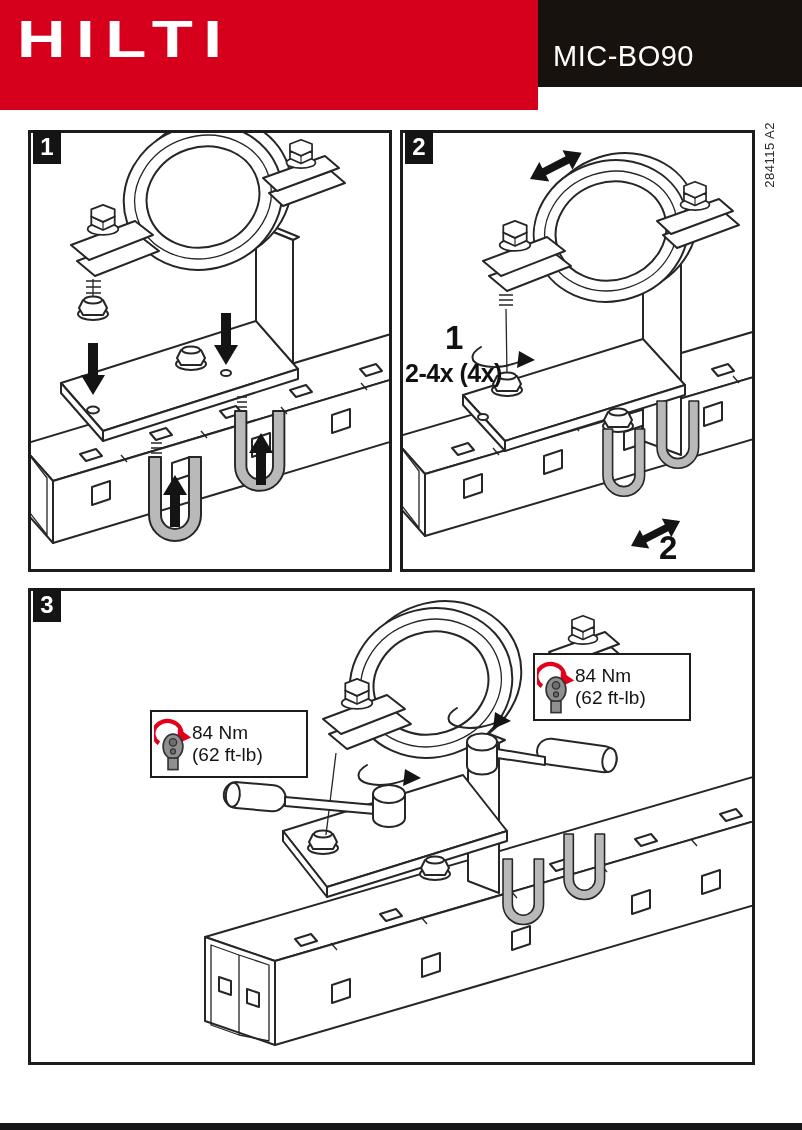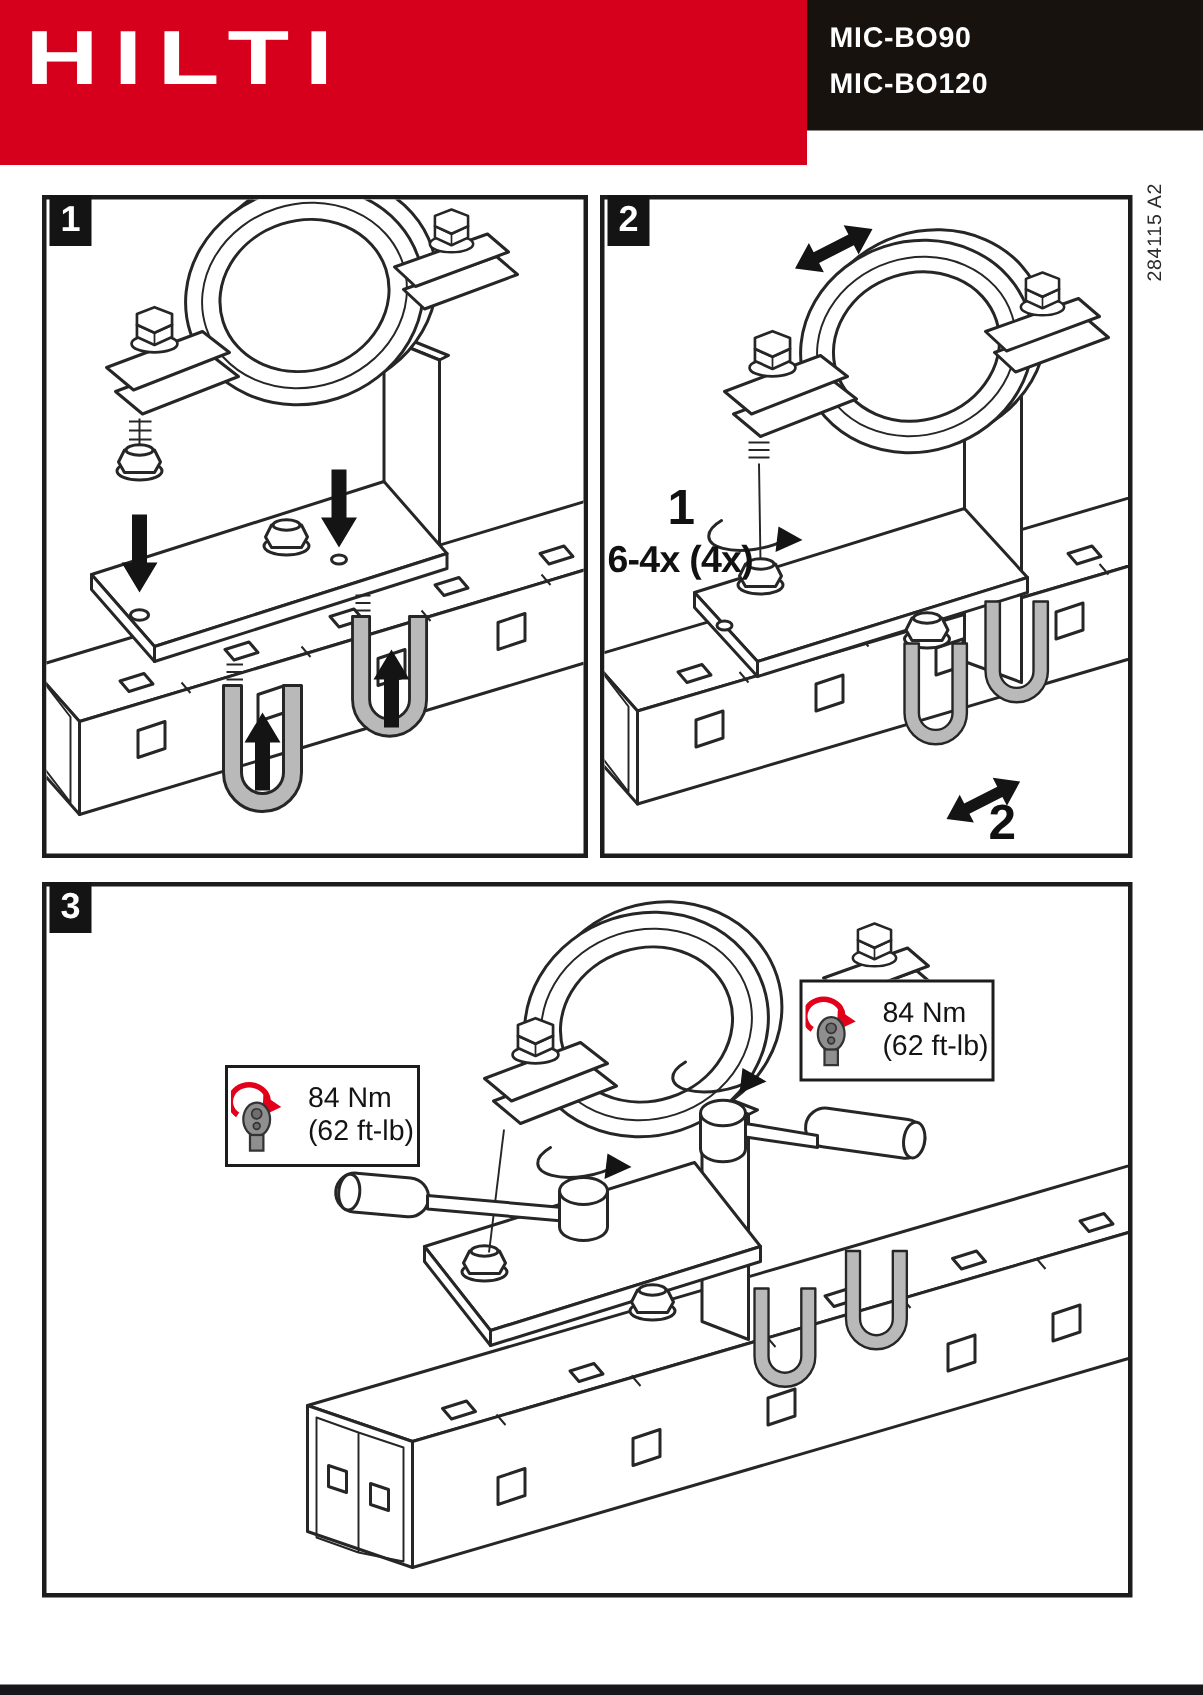"MIC-BO90" .model { font-size: 19px -> 29px; font-weight: 700 -> 400; margin-top: none -> 31px }
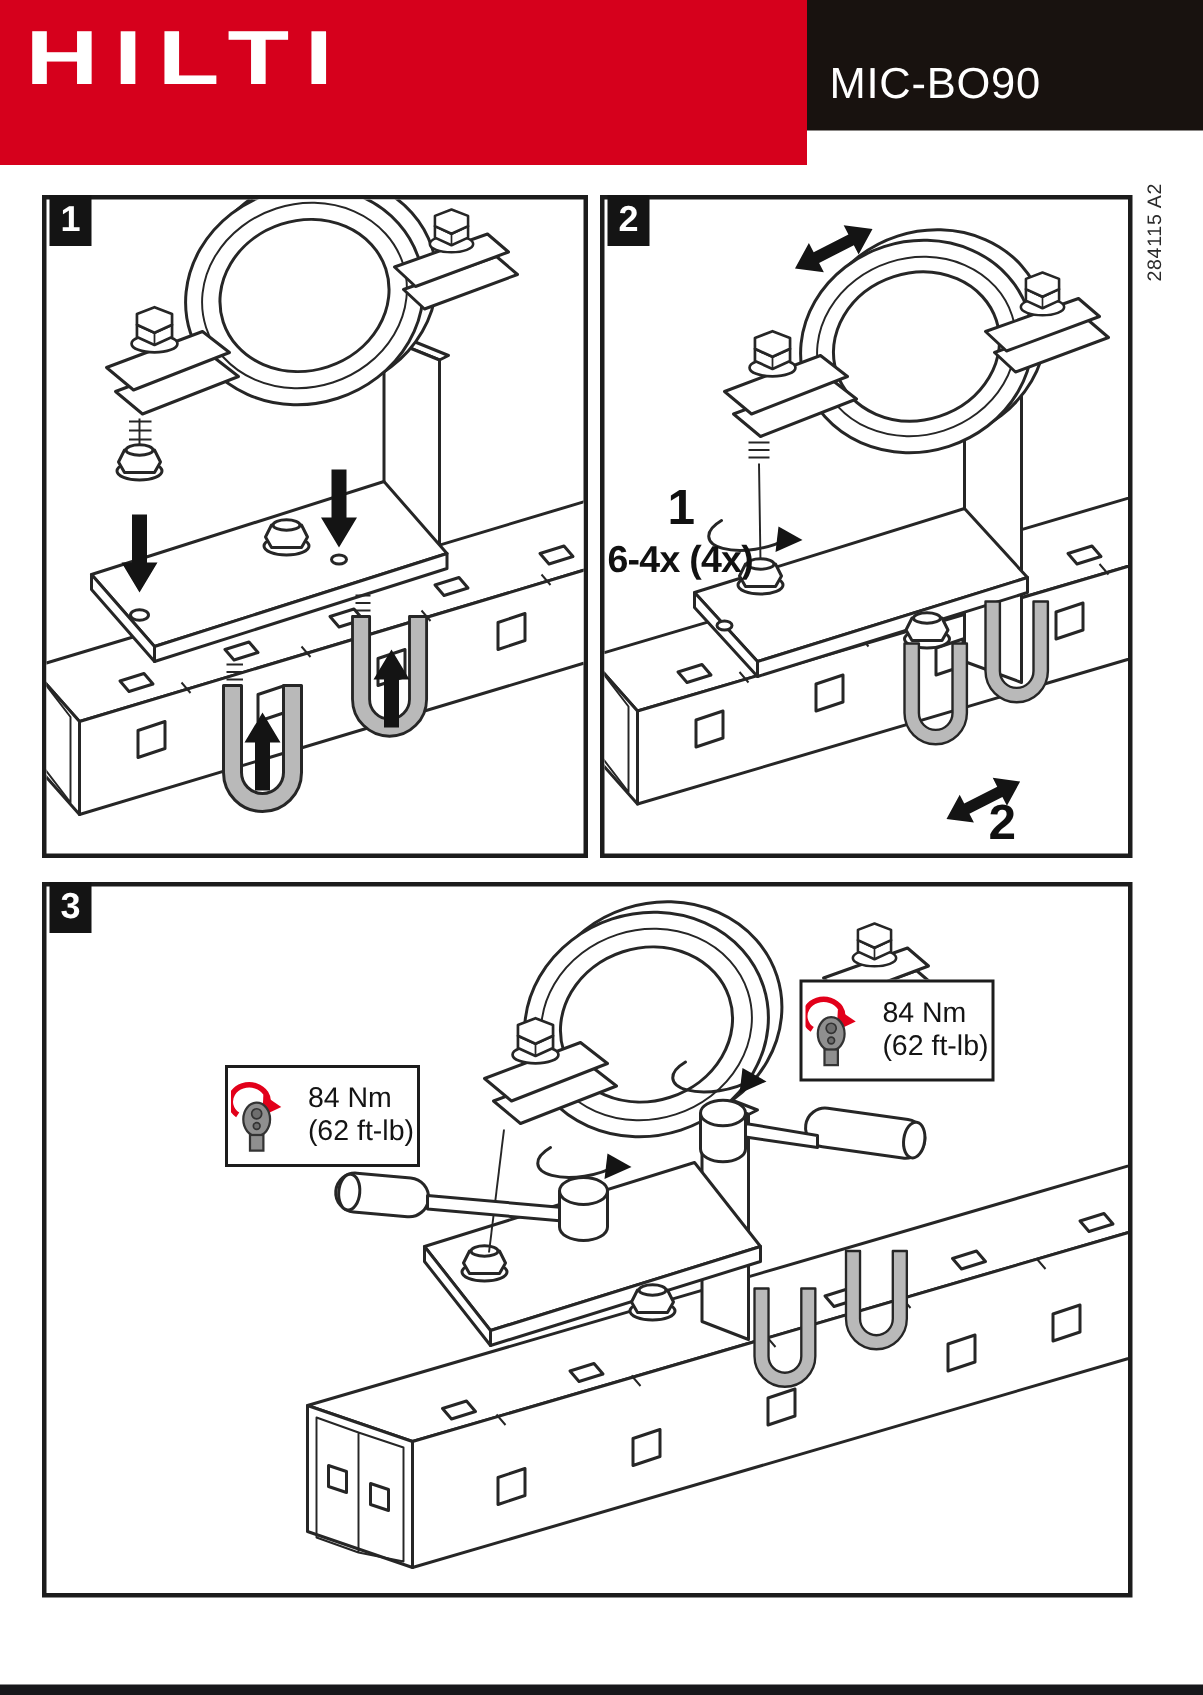"6-4x (4x)" div.ann { text: 6-4x -> 2-4x }
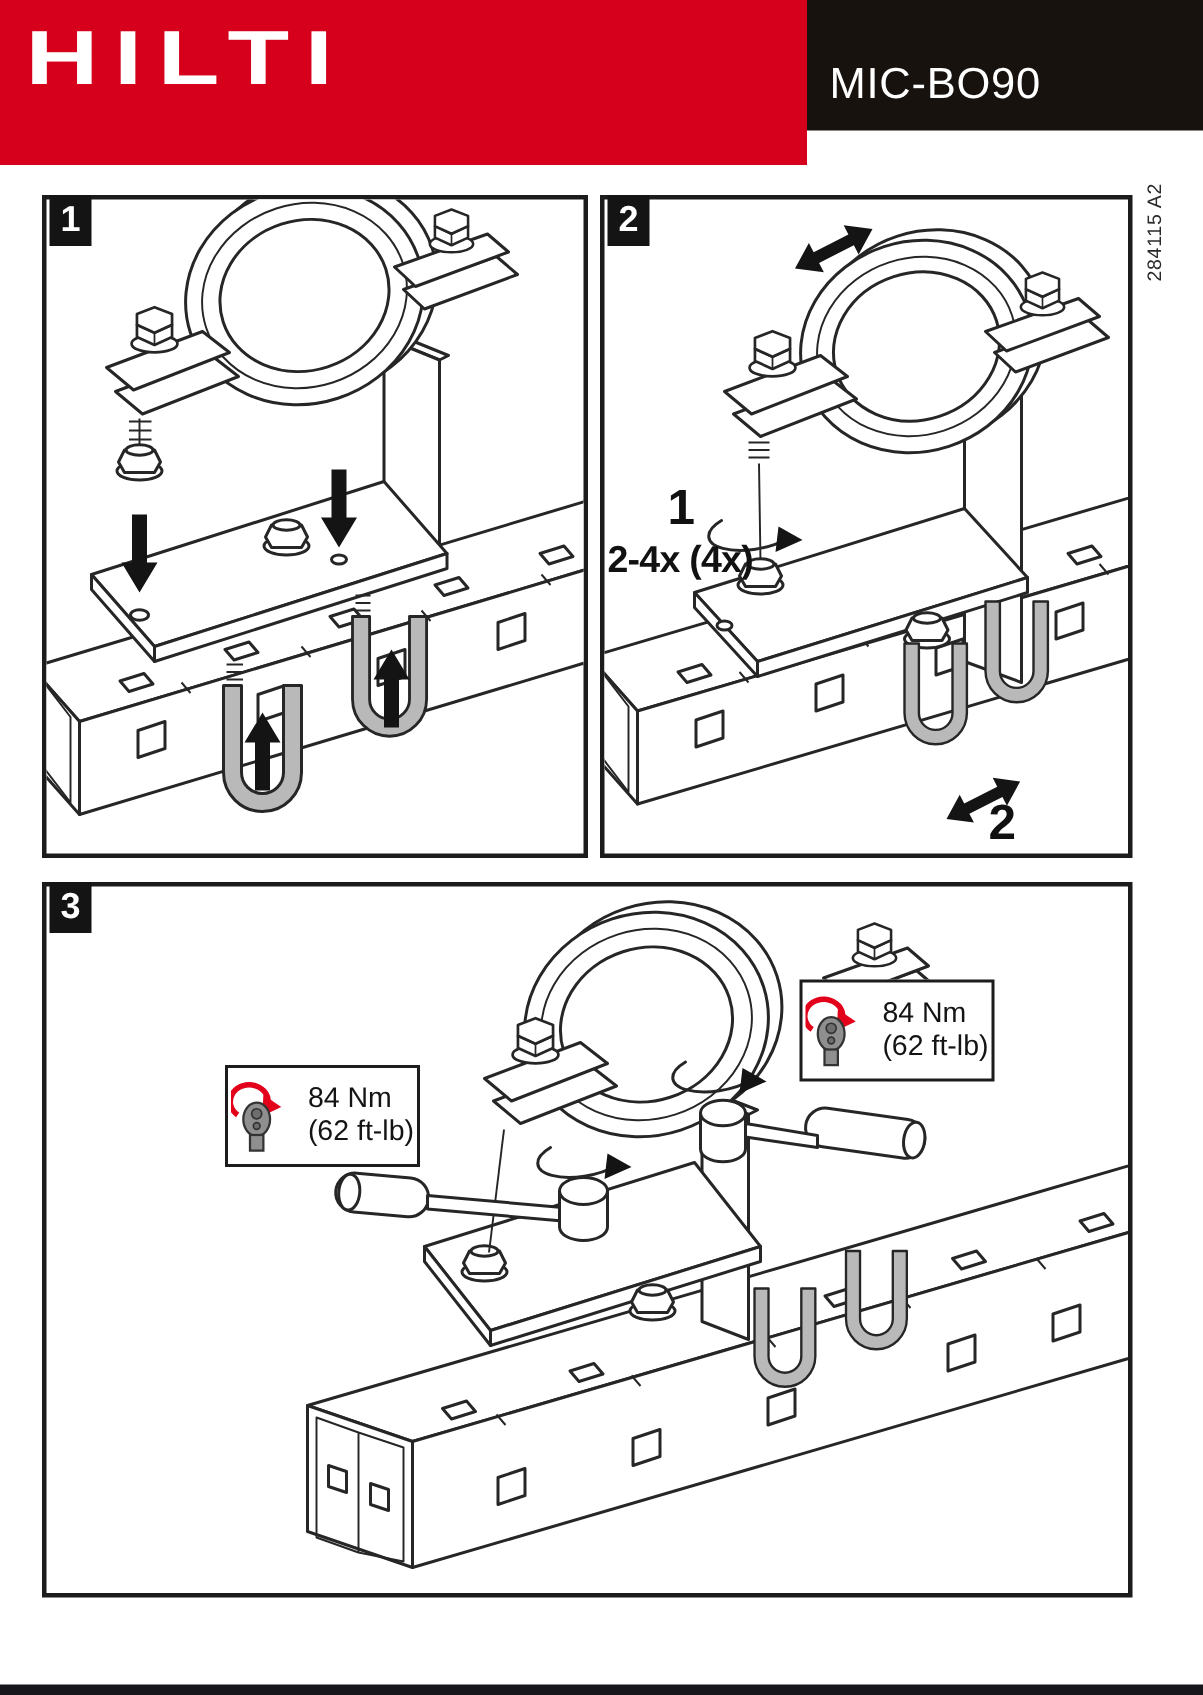"84 Nm" .torque { gap: 17px -> 0; width: 130px -> 158px }
